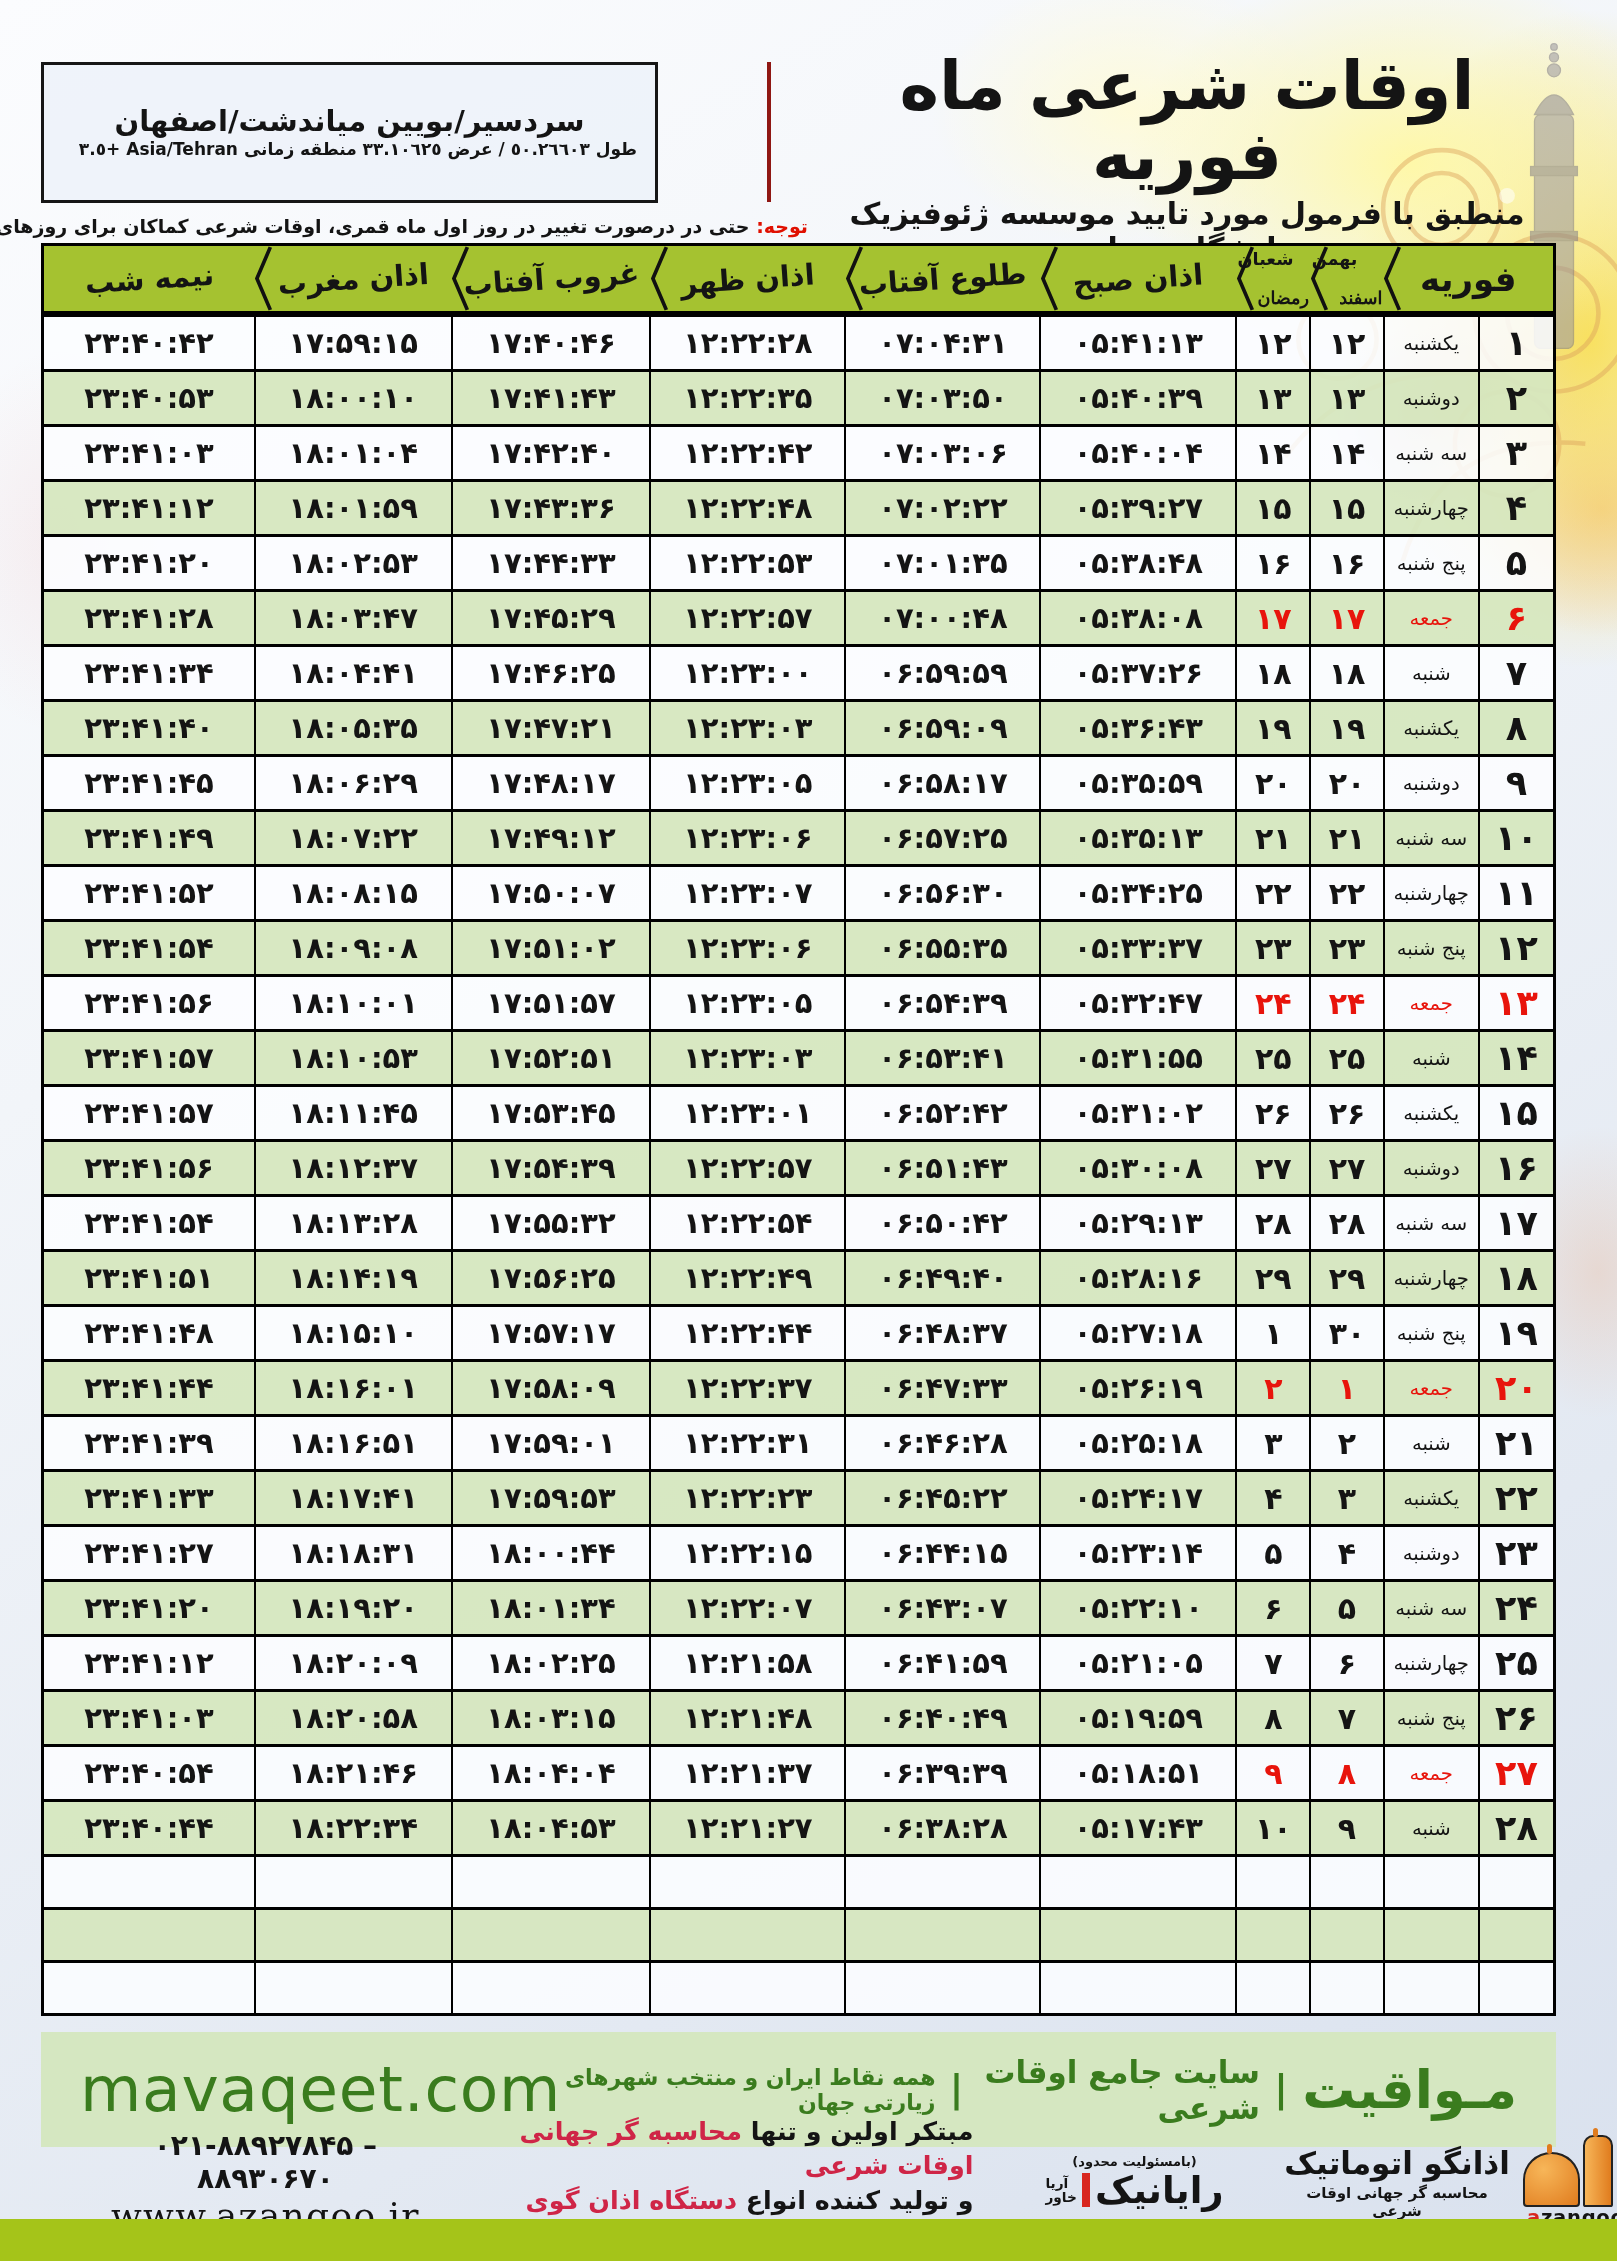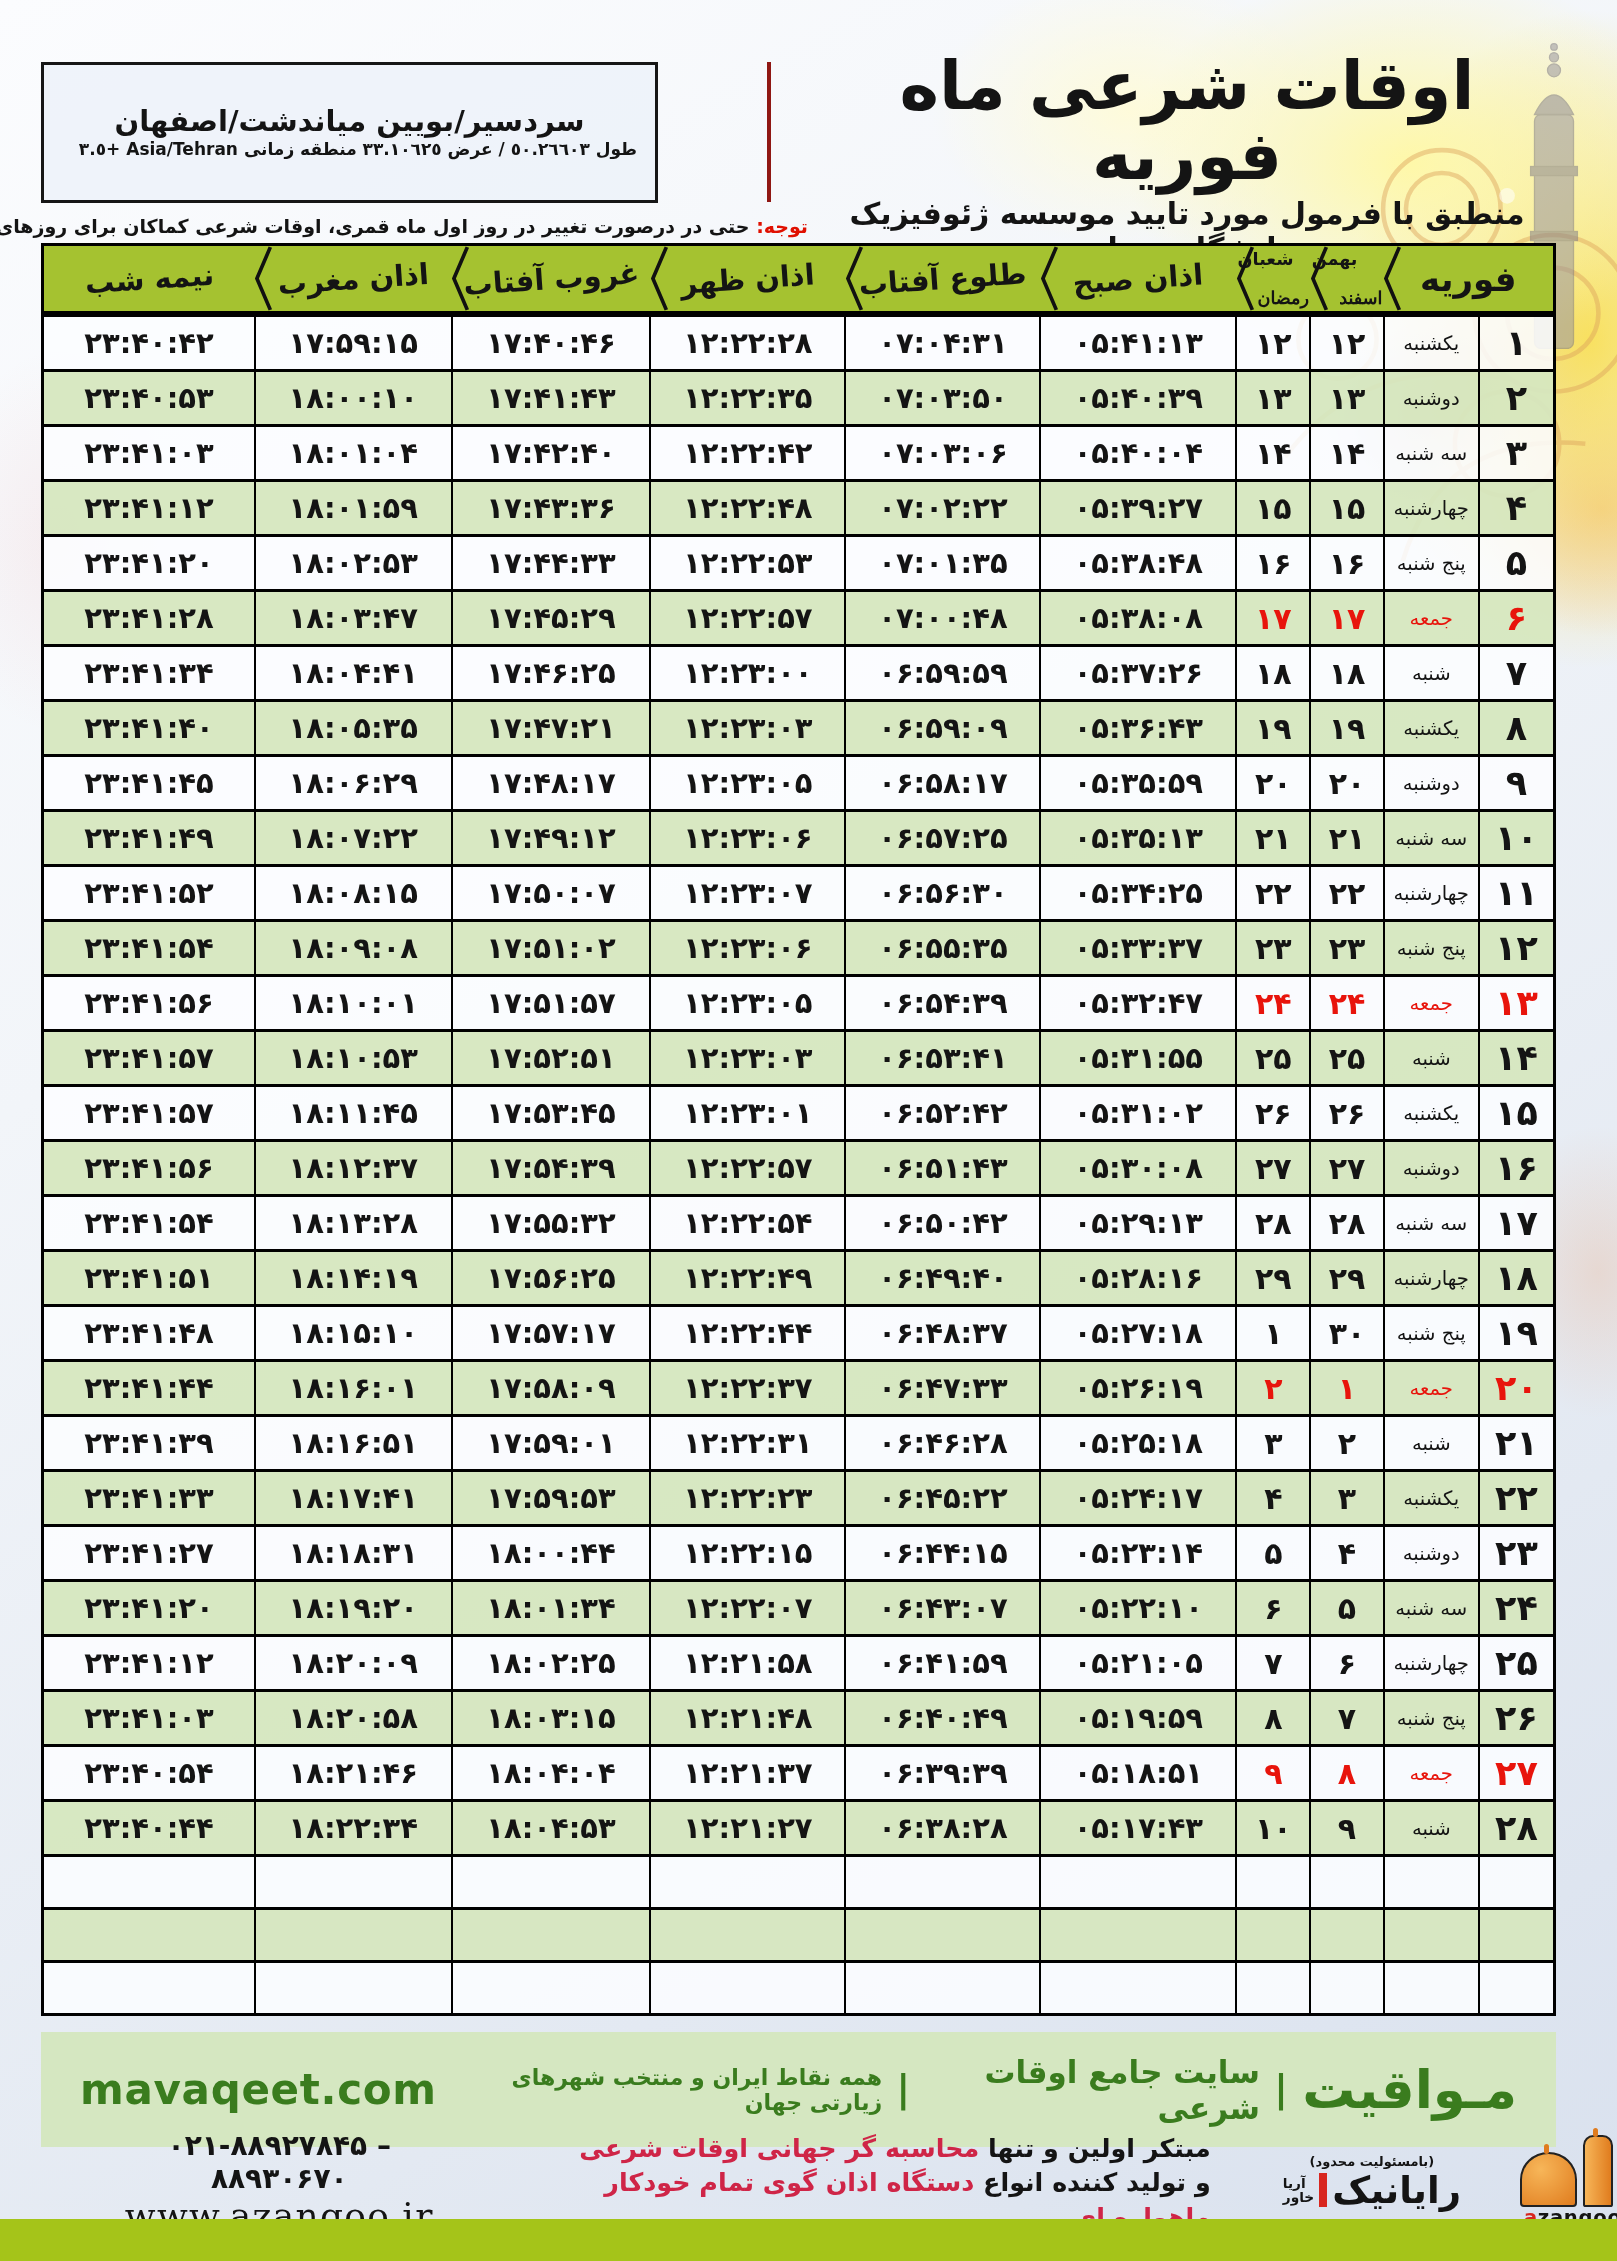"mavaqeet.com" .strip-url { font-size: 42px -> 63px; font-weight: bold -> normal }
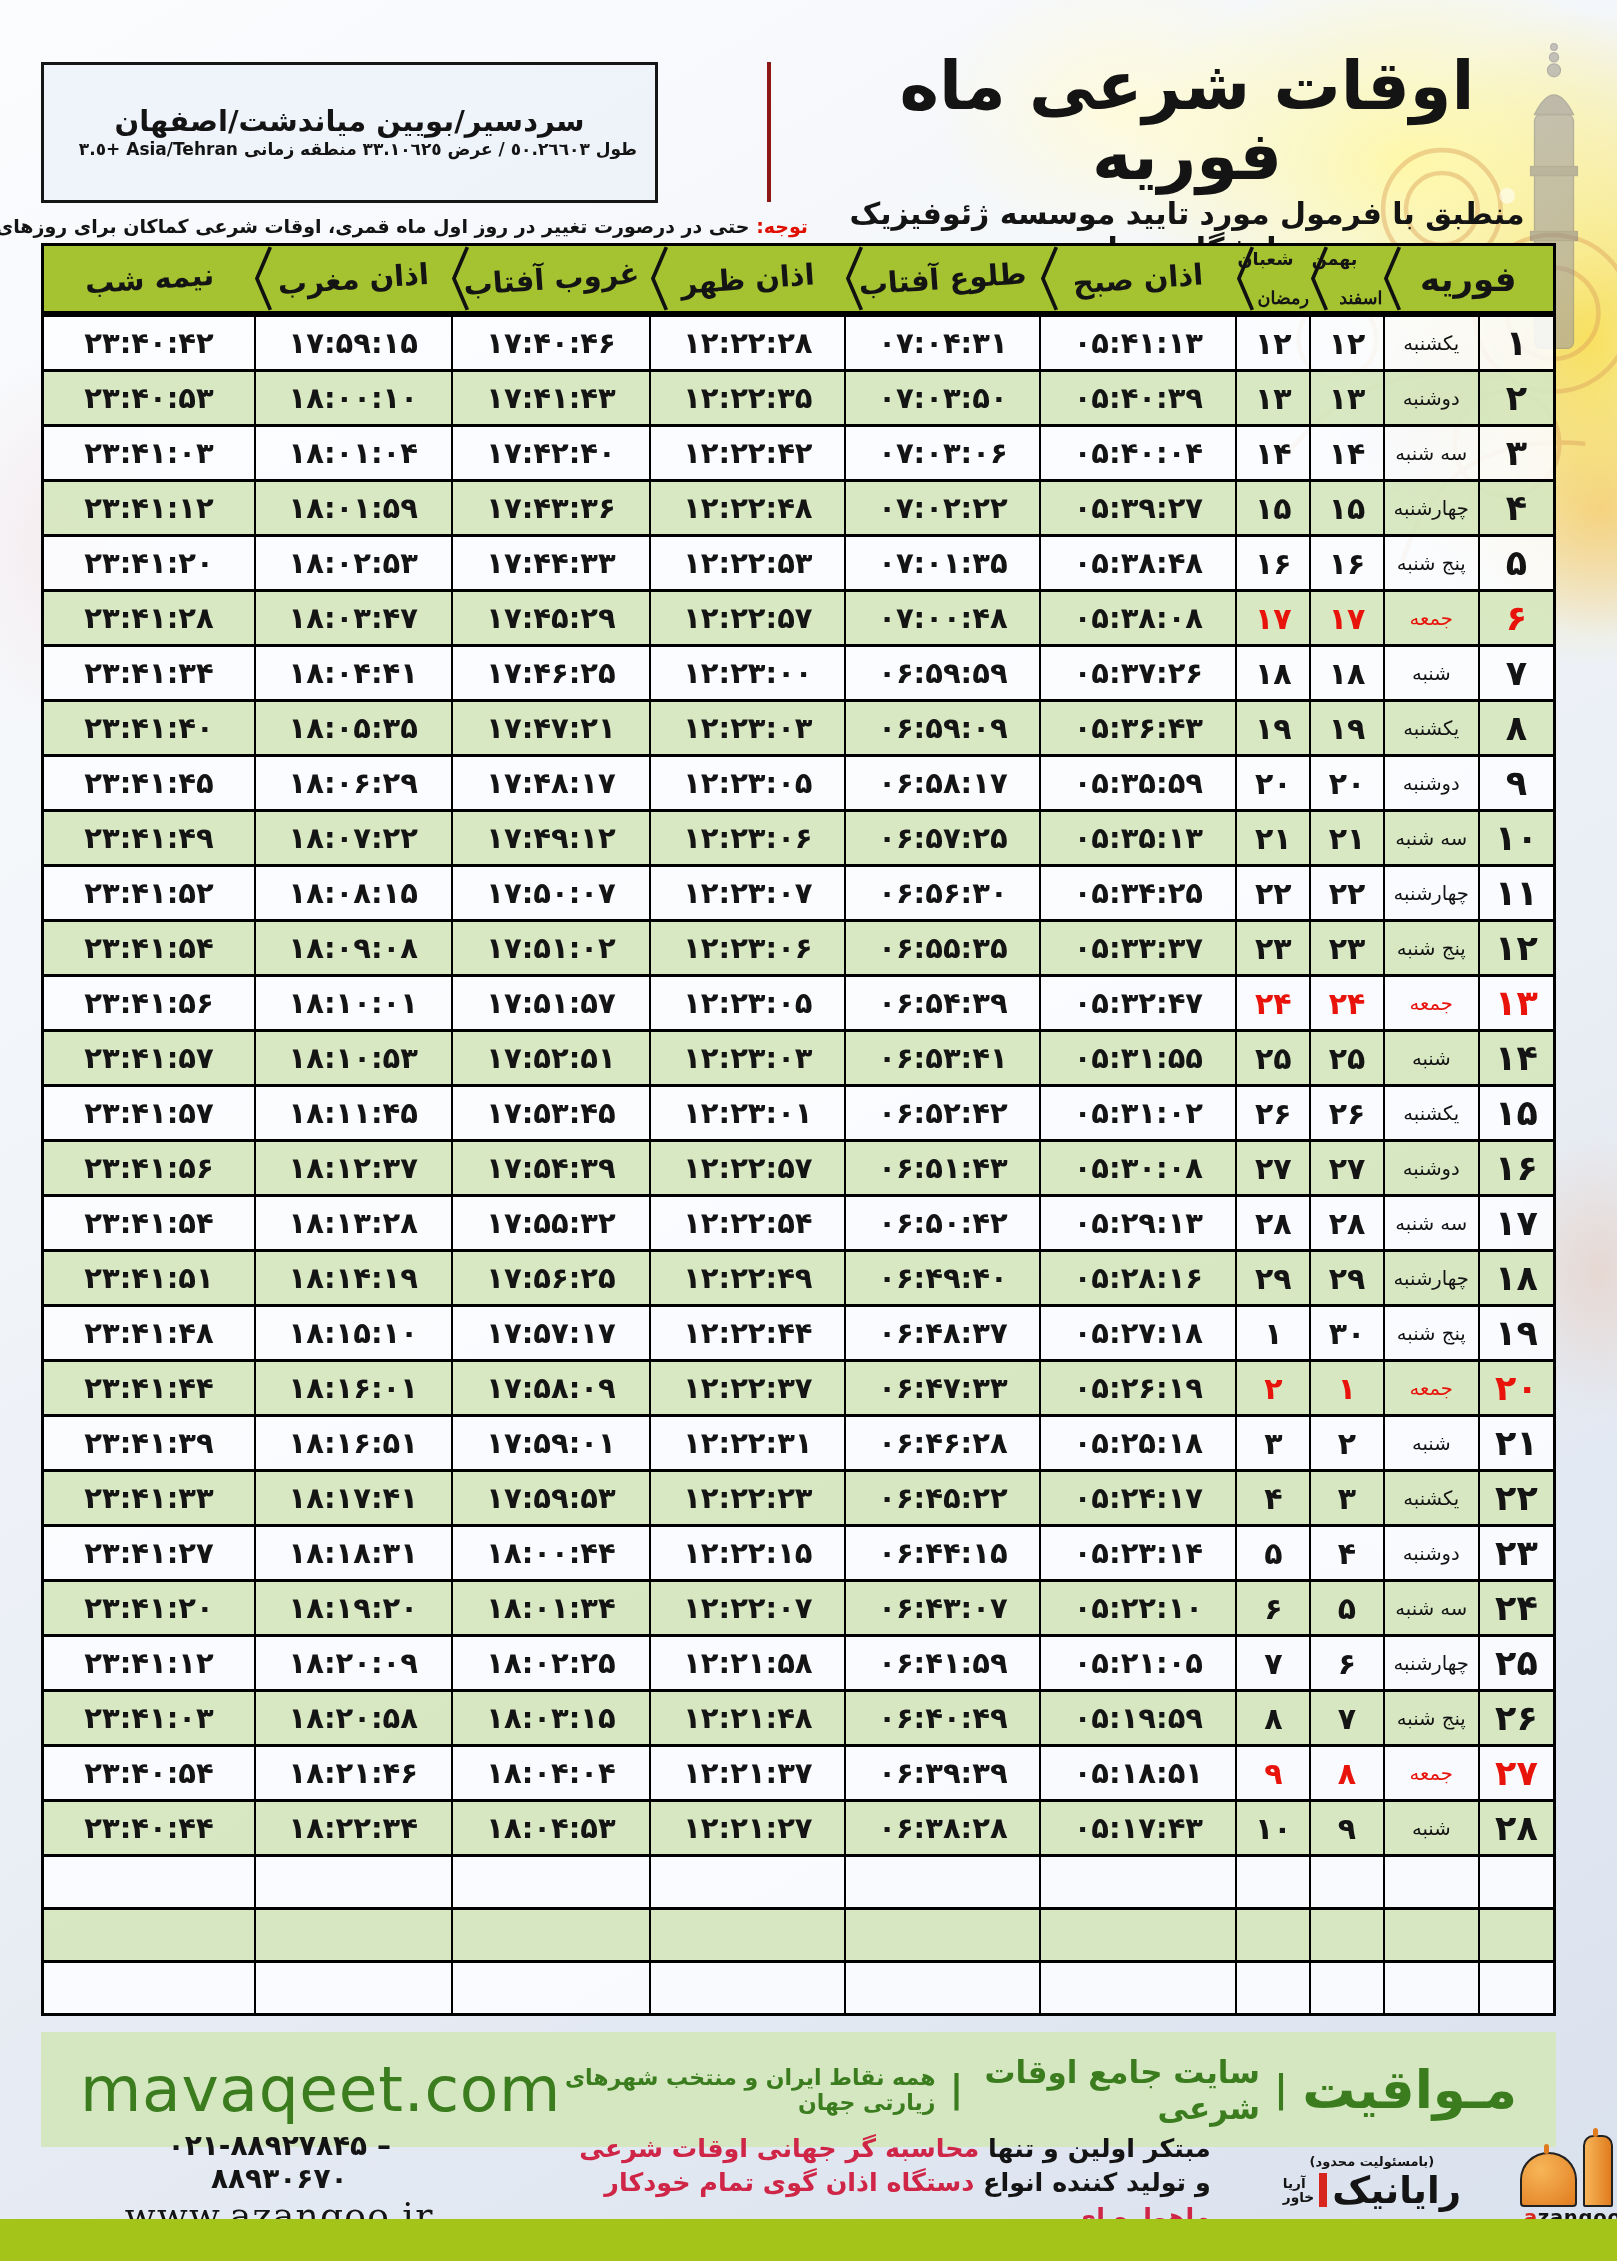"اذانگو اتوماتیک" div.az-text { html: none -> <div> <div>اذانگو اتوماتیک</div> <div>محاسبه گر جهانی اوقات شرعی</div> </div> }
